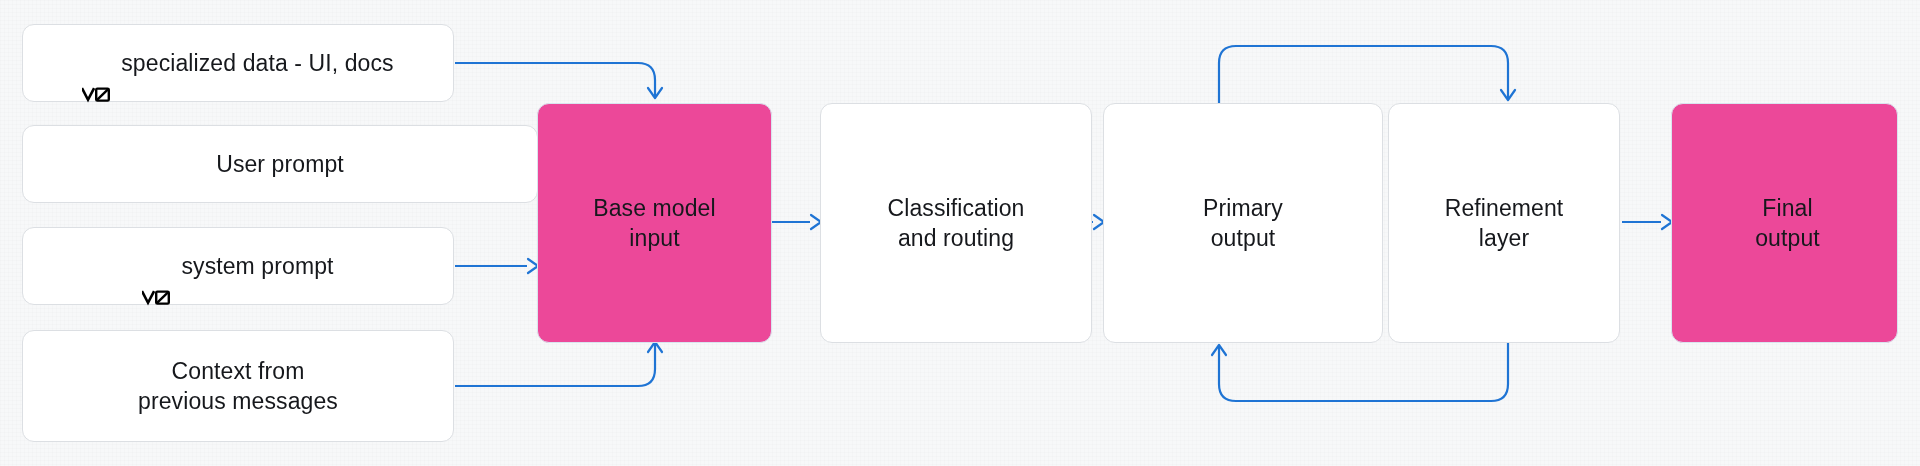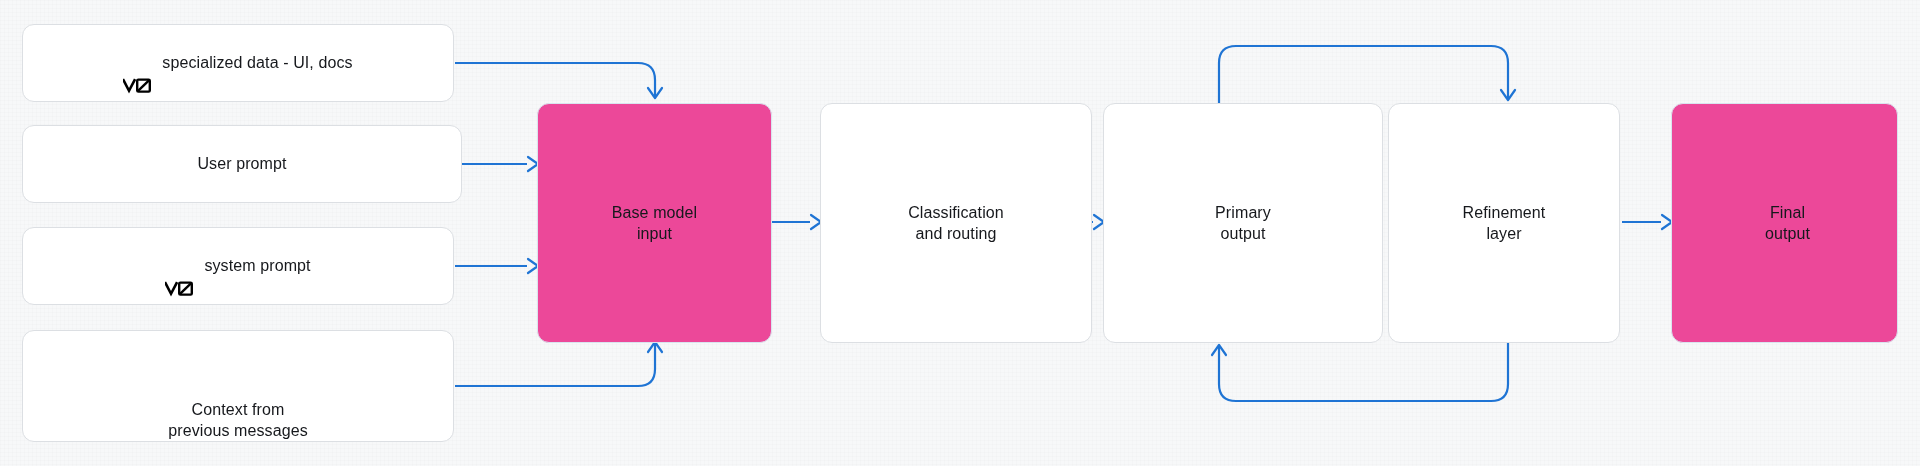"specialized data - UI, docs" .node { font-size: 16px -> 23px }
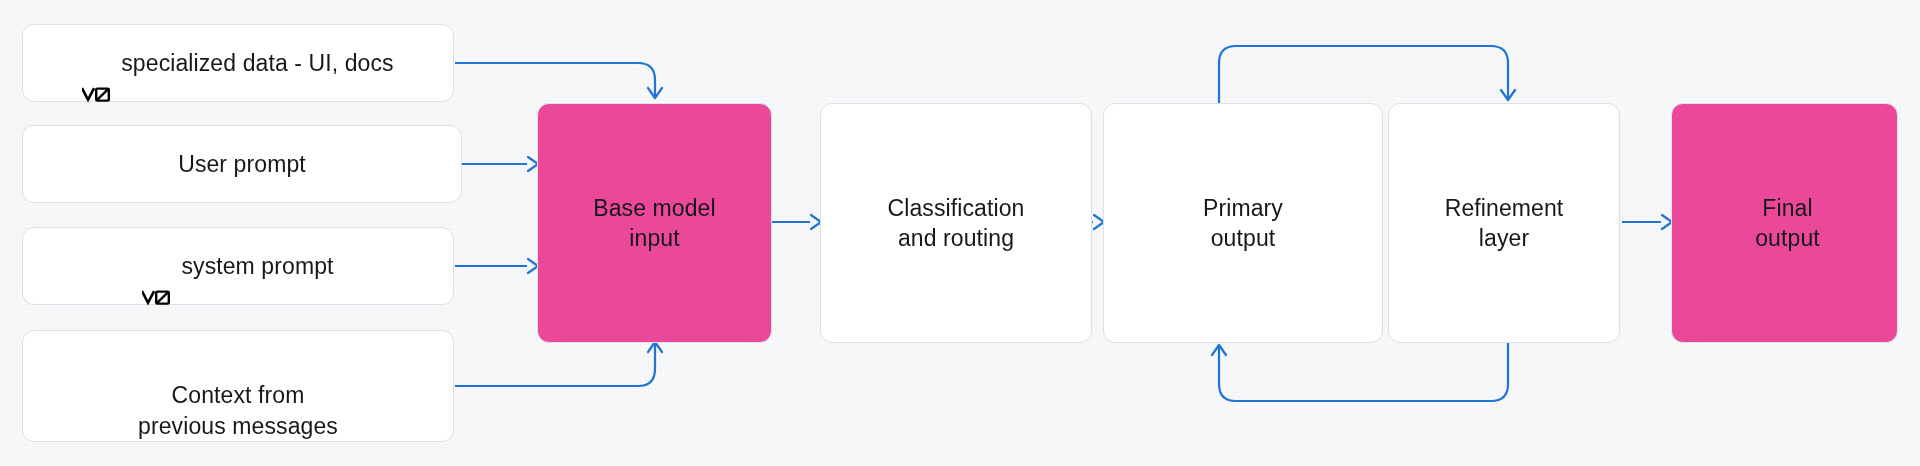"User prompt" div.node { width: 440px -> 516px }
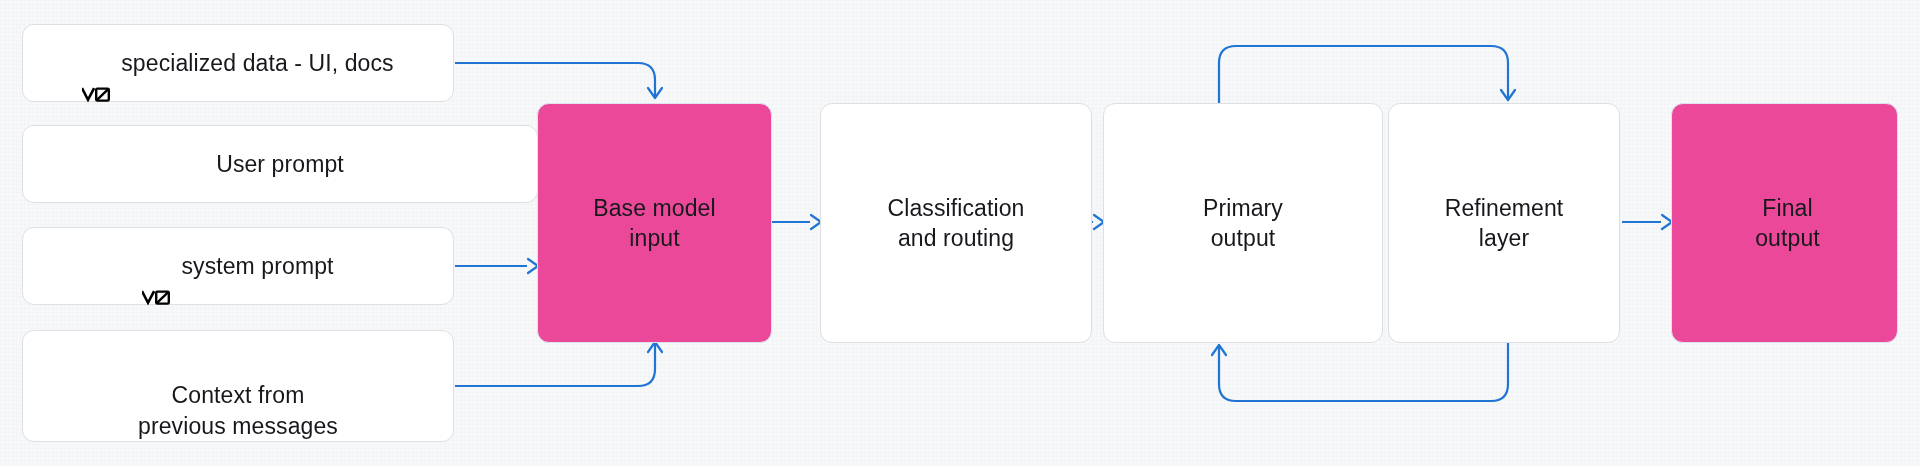"Context from" div.node { align-items: flex-end -> none }
